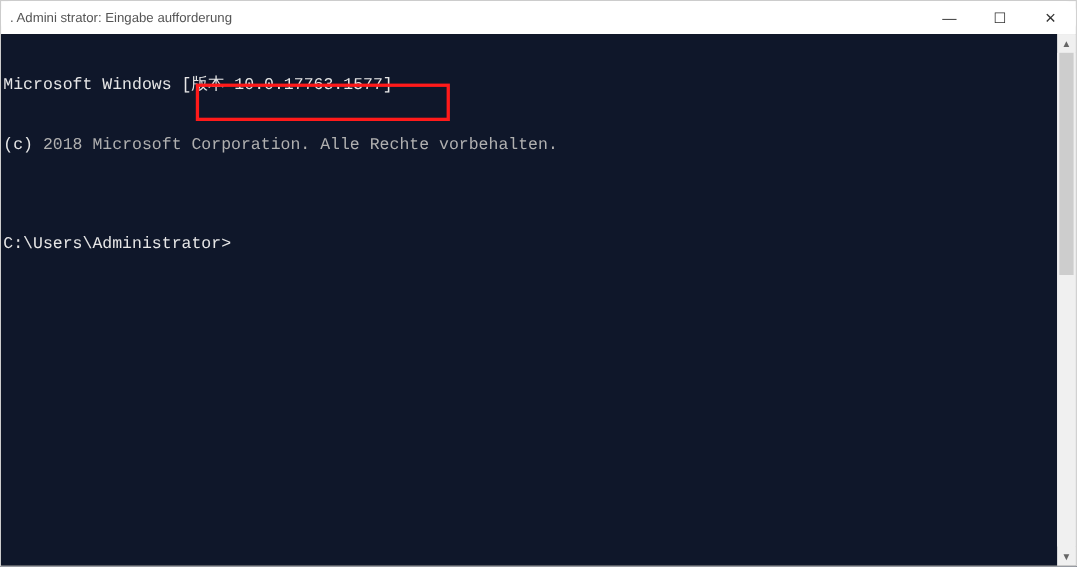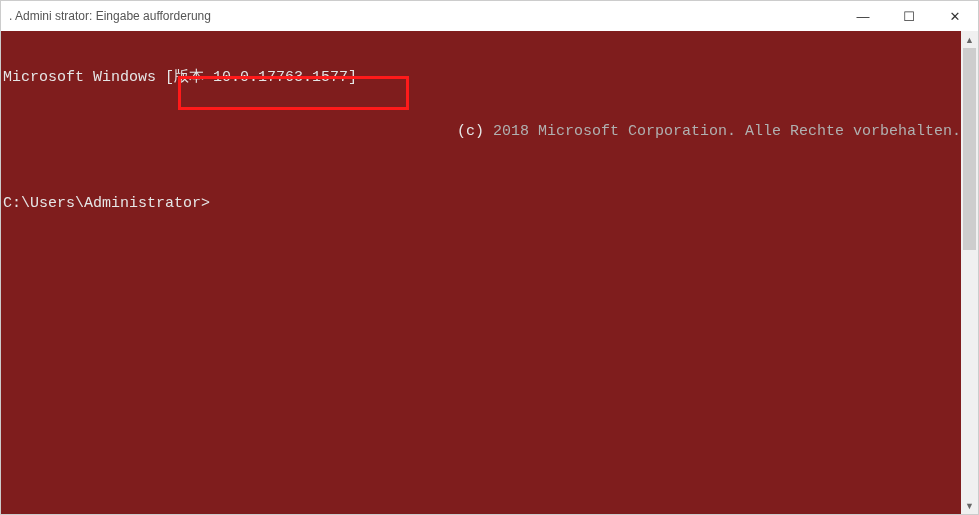"Microsoft Windows [版本 10.0.17763.1577]" .console { background: #7f1d1d -> #0f172a }
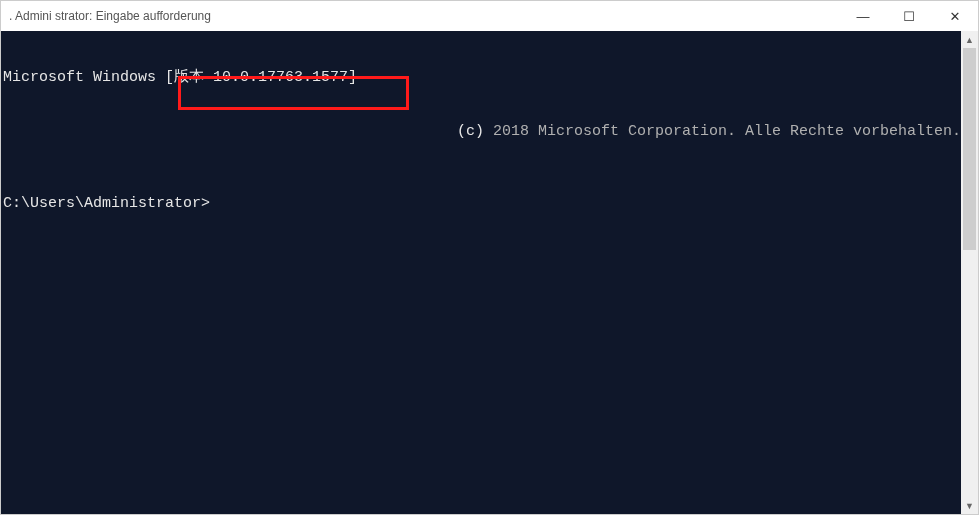"(c) 2018 Microsoft Corporation. Alle" .copyright-line { text-align: right -> none }
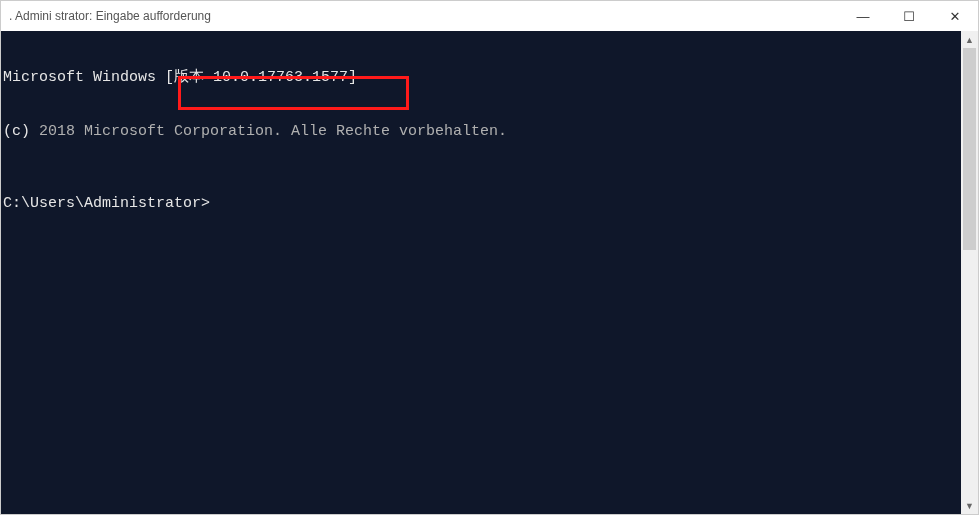"C:\Users\Administrator>" .prompt-row { margin-top: 18px -> 36px }
